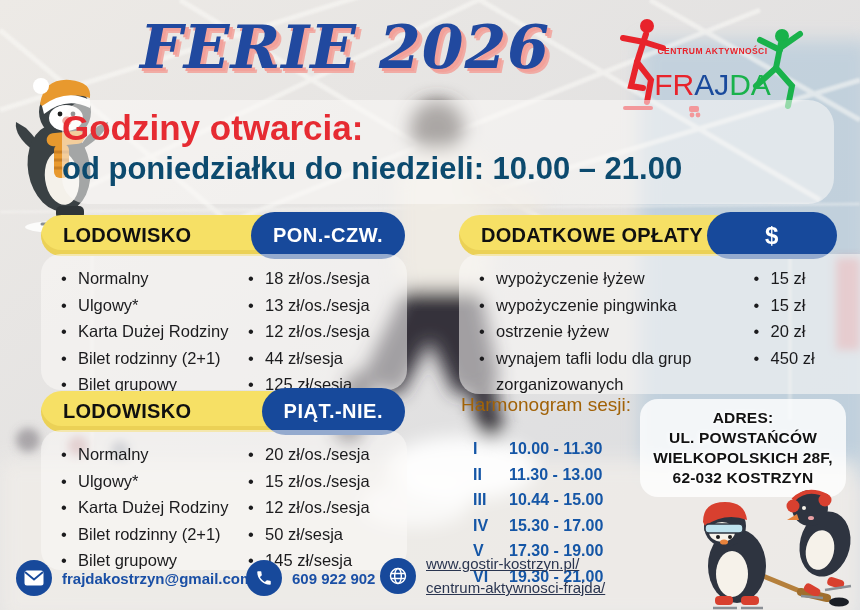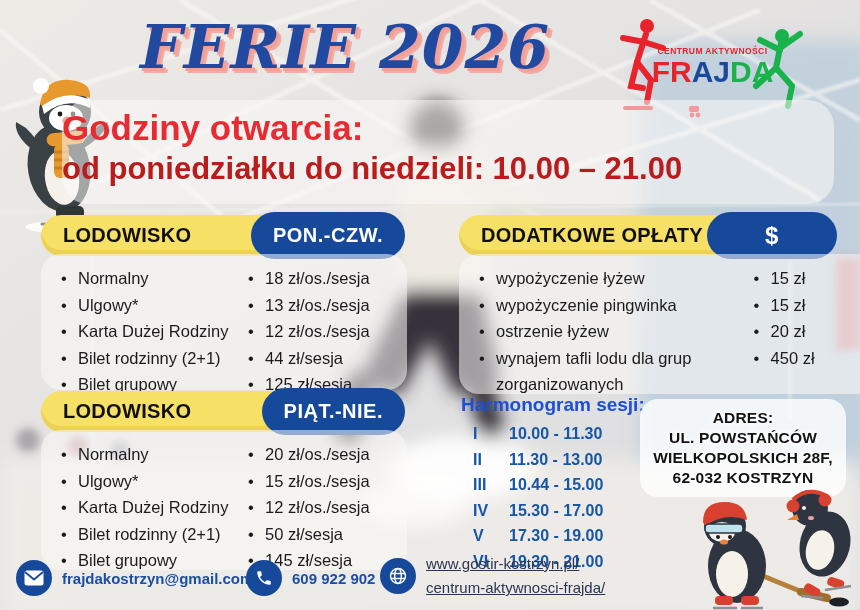"FRAJDA" .logo-word { font-weight: bold -> normal; margin-top: 1px -> 14px }
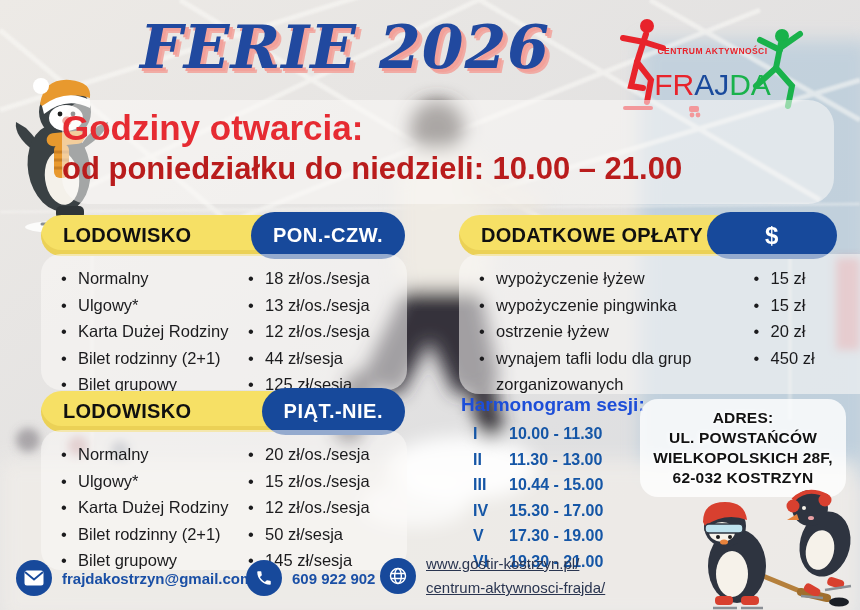"od poniedziałku do niedzieli: 10.00" .hours-line { color: #b91c1c -> #0c4a6e }
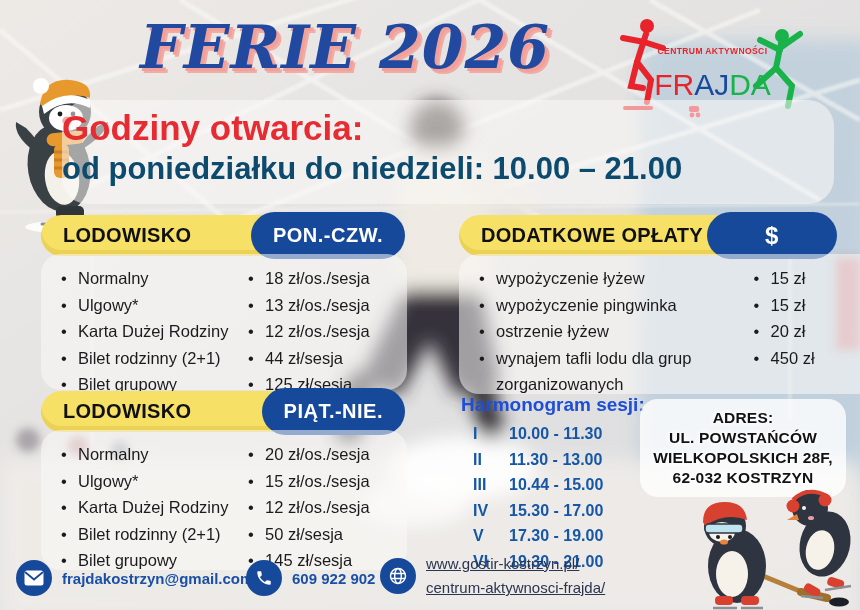"Harmonogram sesji:" .sched-title { color: #1d4ed8 -> #a16207; font-weight: bold -> normal; margin-bottom: 5px -> 20px }
